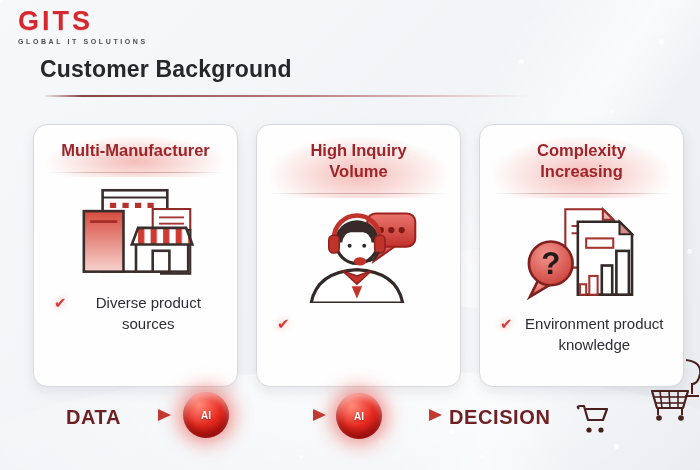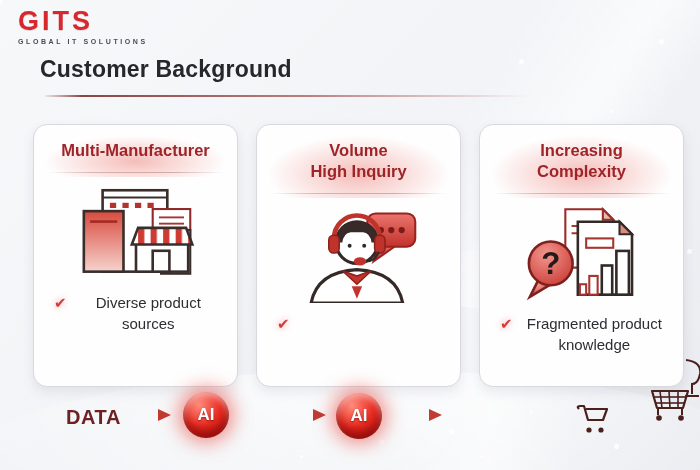"Volume" span.card-title-line { order: before "High Inquiry" -> after "High Inquiry" }
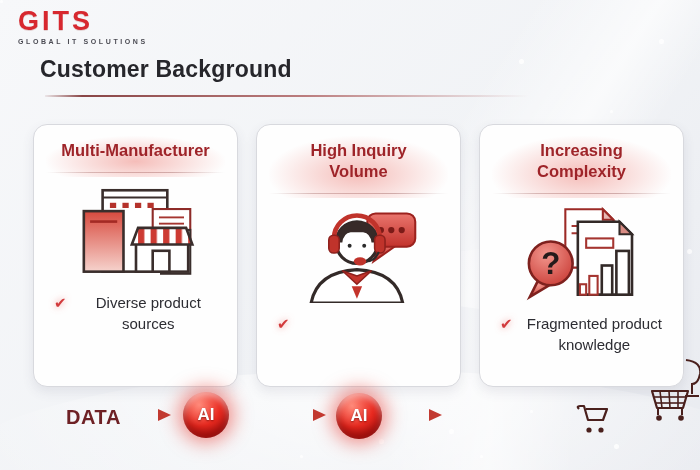"Increasing" span.card-title-line { order: before "Complexity" -> after "Complexity" }
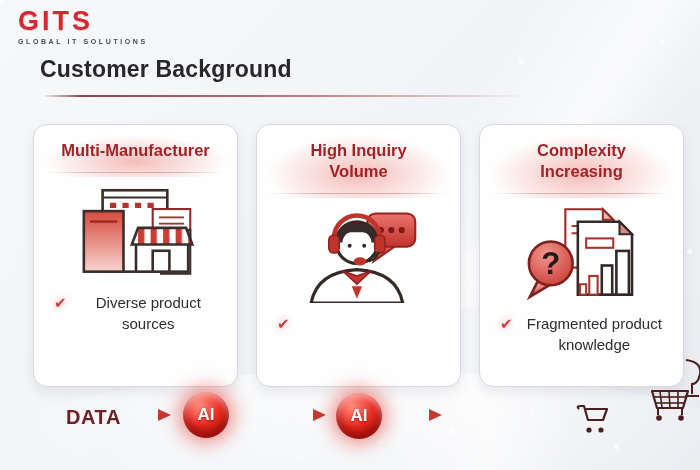"Fragmented product knowledge" span.bullet-text { text: Fragmented -> Environment }
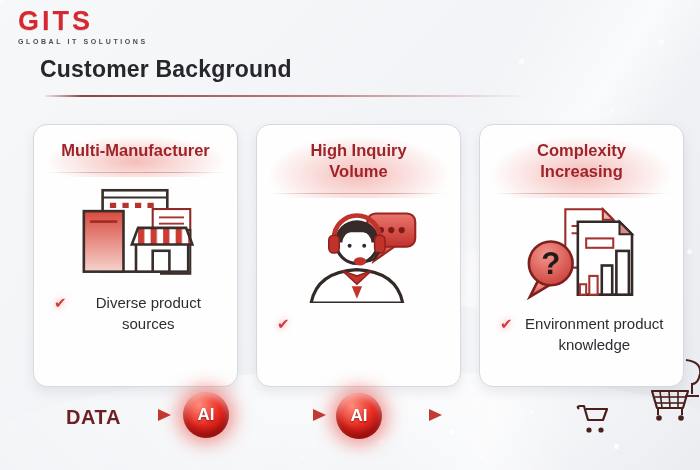"AI" .ai-ball { font-size: 17px -> 10px }
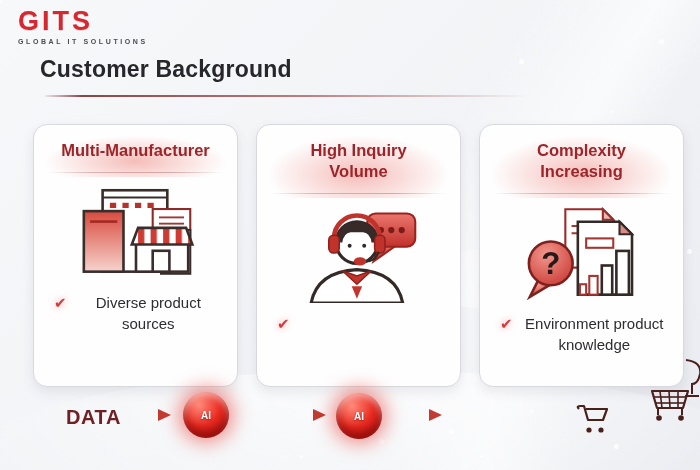"DECISION" div.flow-label { html: none -> <div>DECISION</div> }
